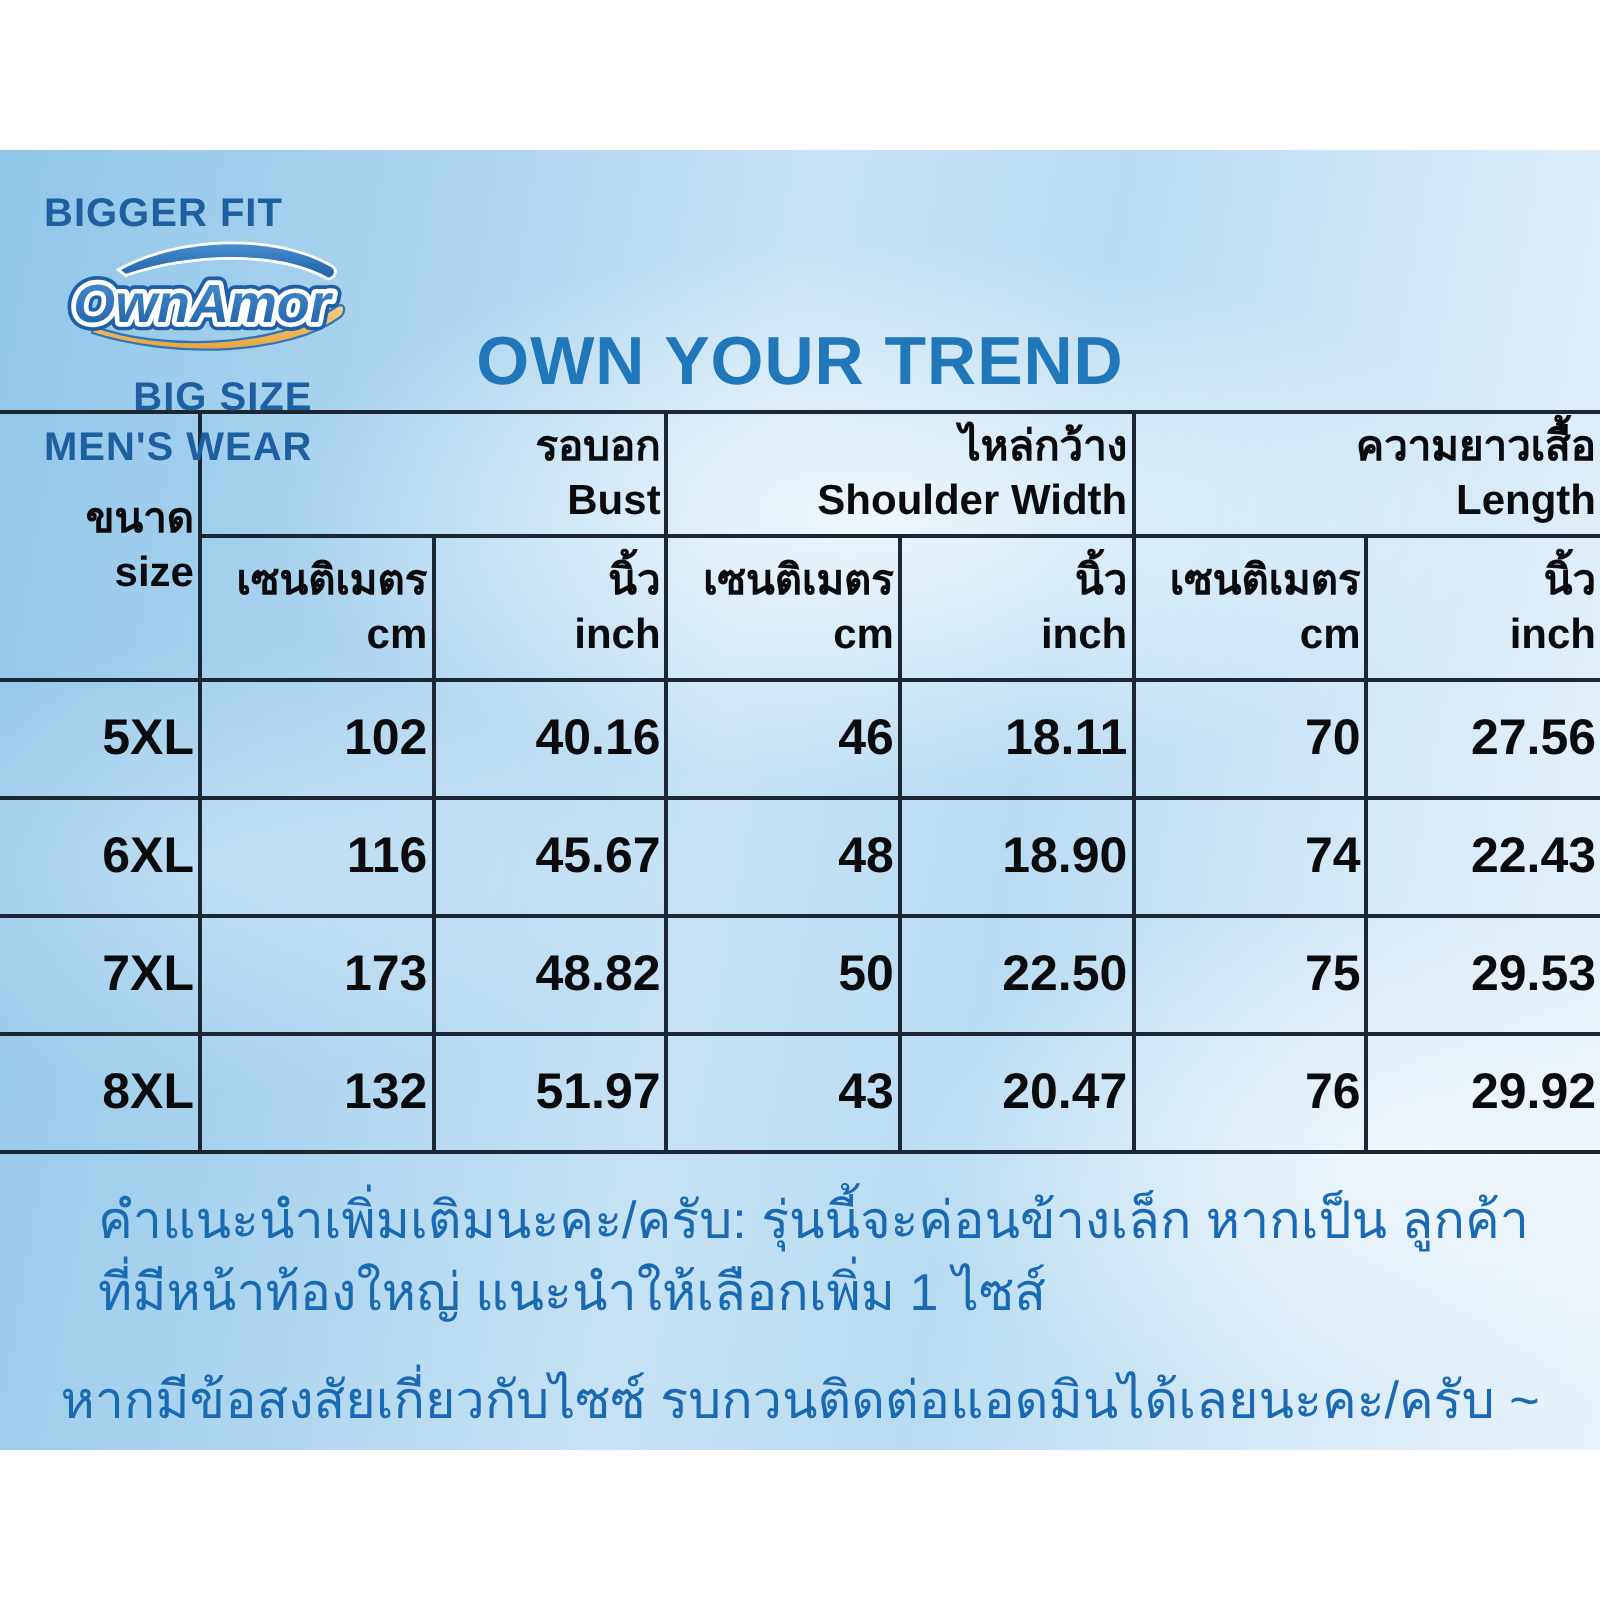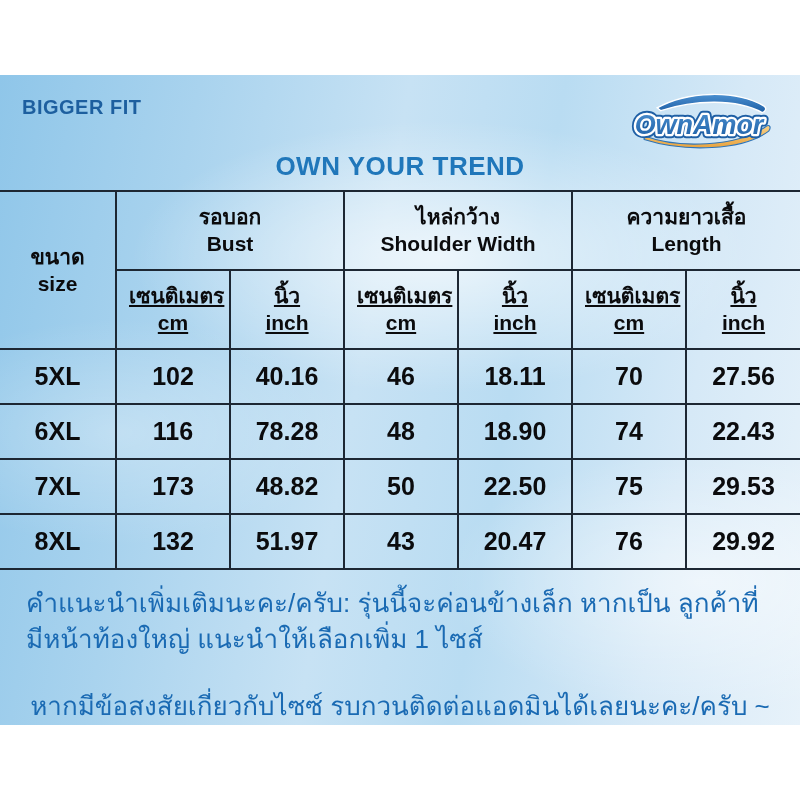"BIGGER FIT" .top-row { flex-direction: none -> column }
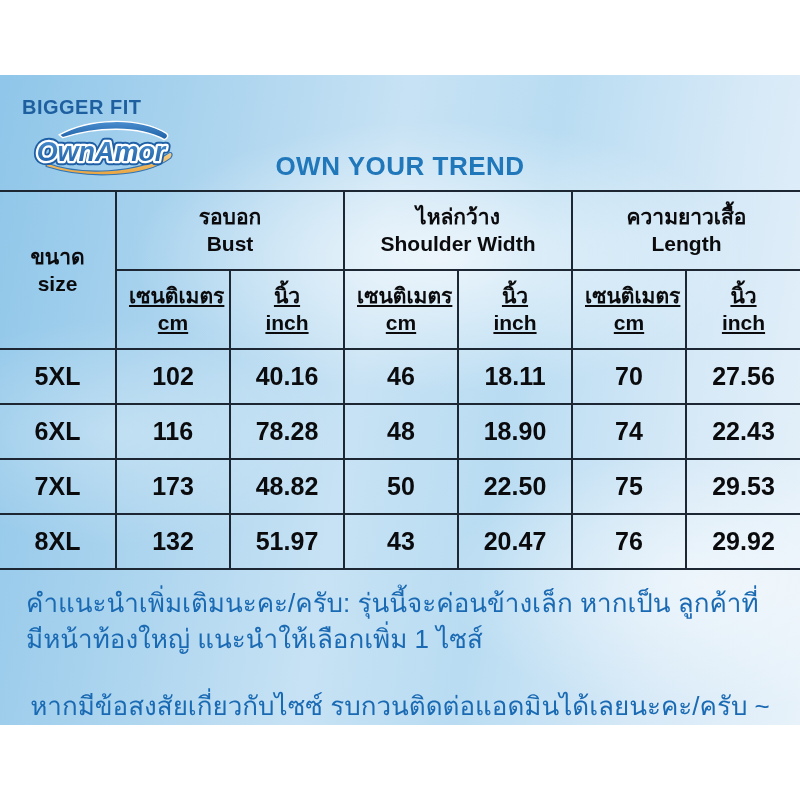"BIG SIZE" div.corner-text { html: none -> <div> <div>BIG SIZE</div> <div>MEN'S WEAR</div> </div> }
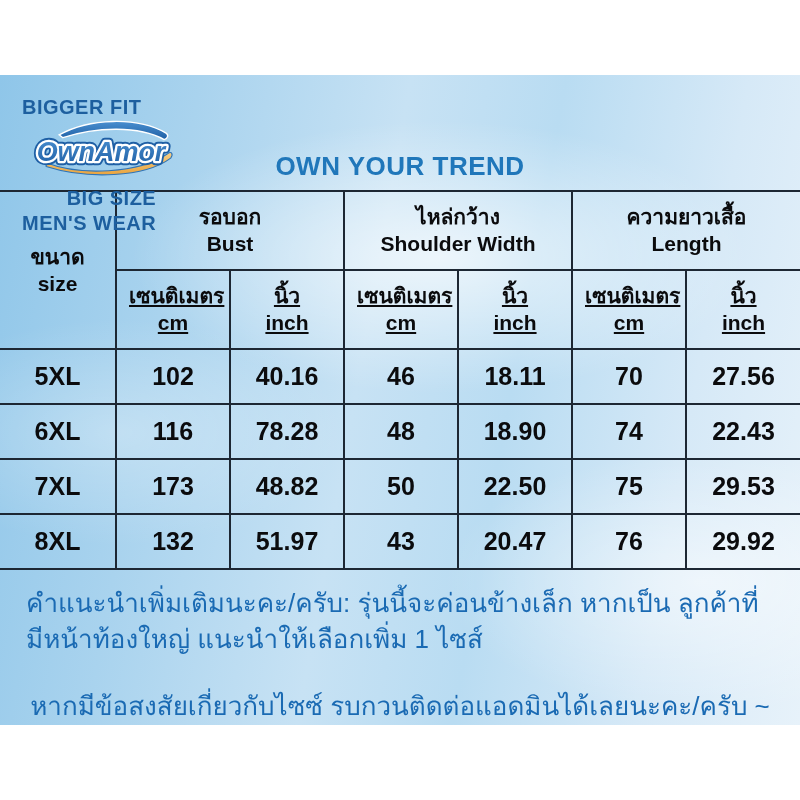"OWN YOUR TREND" .tagline { font-size: 26px -> 34px; margin-top: 2px -> 17px }
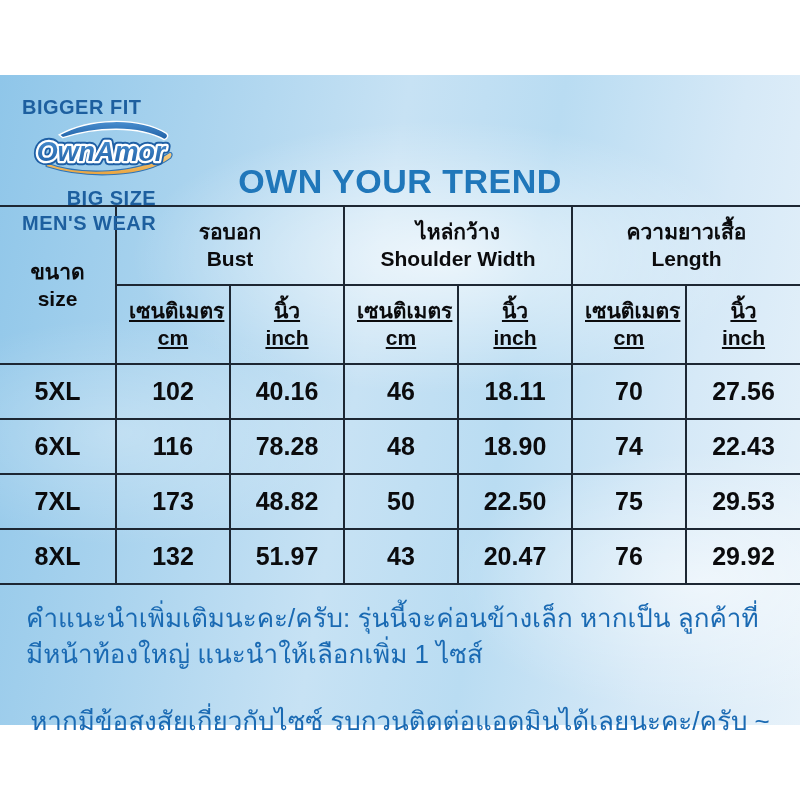"รอบอก" .size-table th, .size-table td { padding: 12px -> 2px; text-align: center -> right }
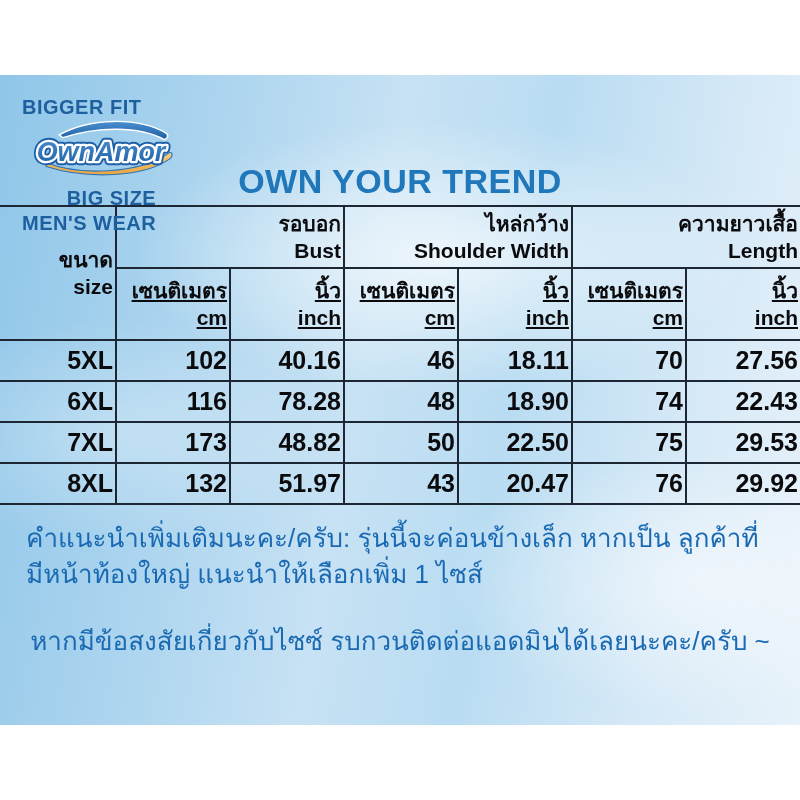"ขนาด" .size-col { width: 116px -> 100px }
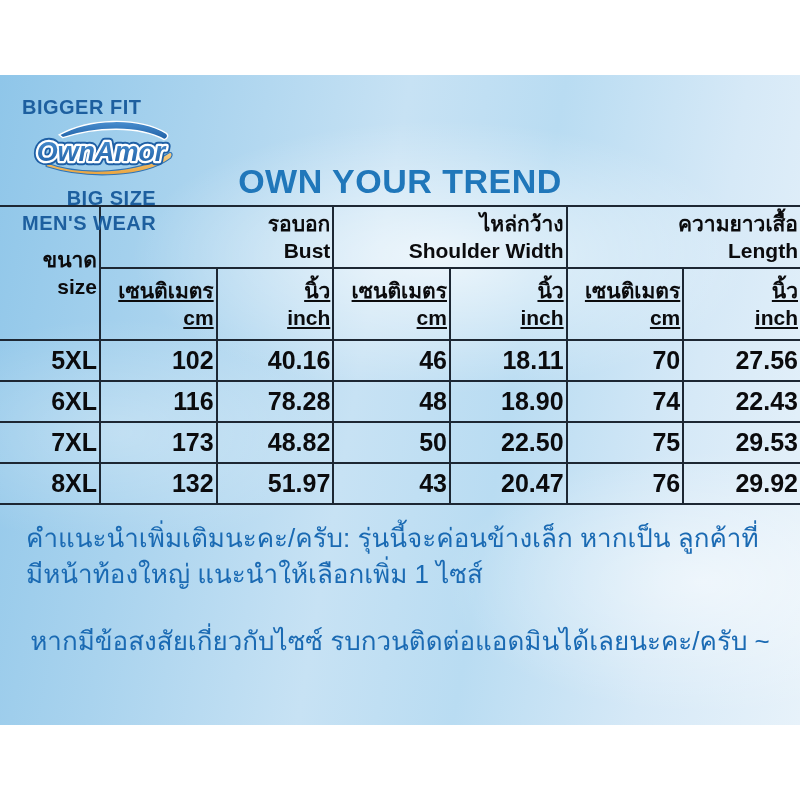"เซนติเมตร" .size-table tr.sub-row th { text-decoration: underline -> none }
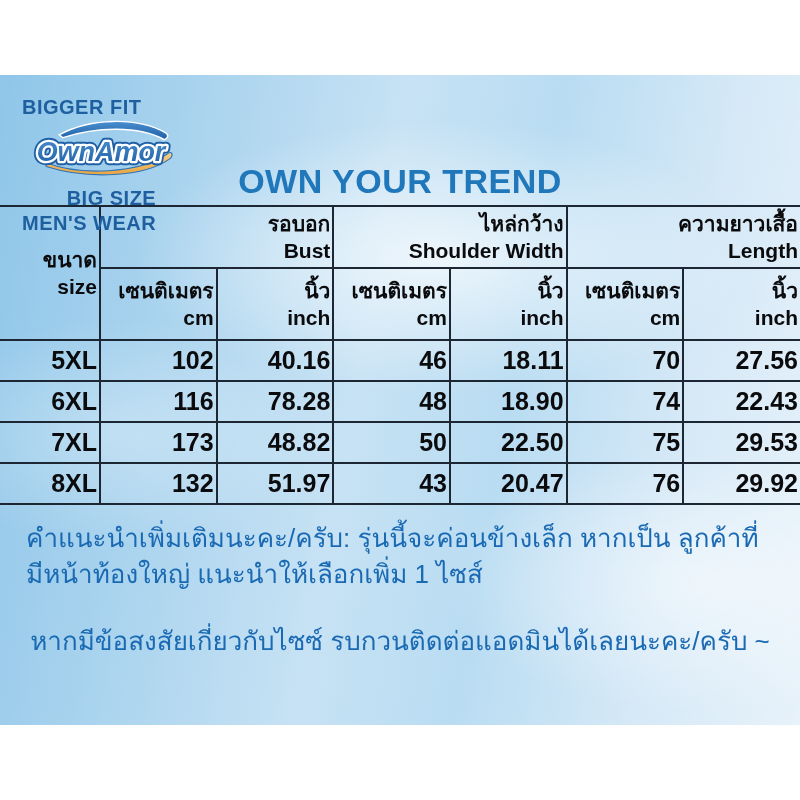"5XL" .size-table tbody td { height: 41px -> 59px }
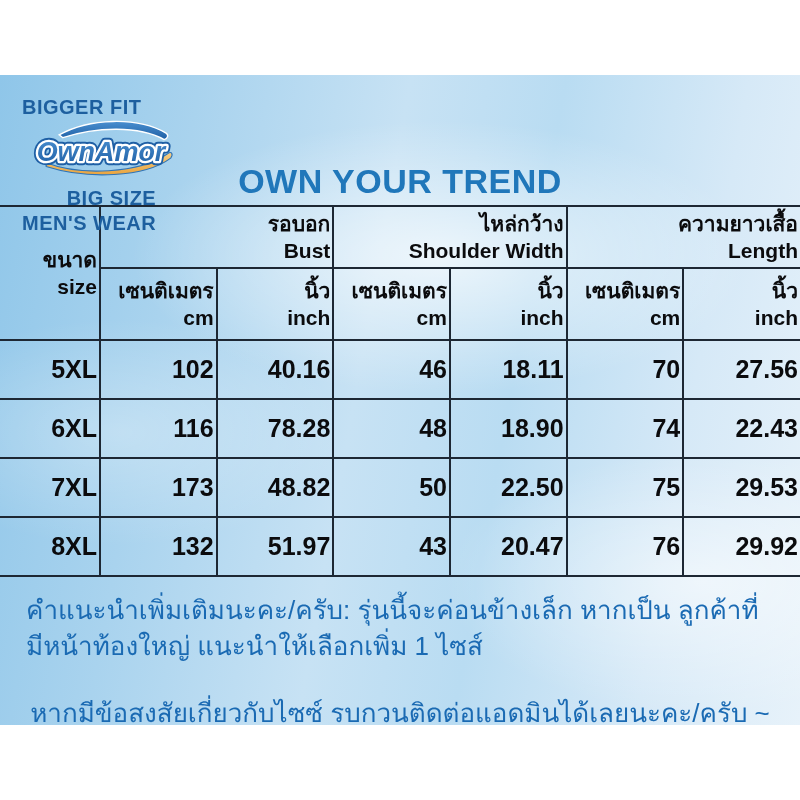"78.28" td.cell-val { text: 78.28 -> 45.67 }
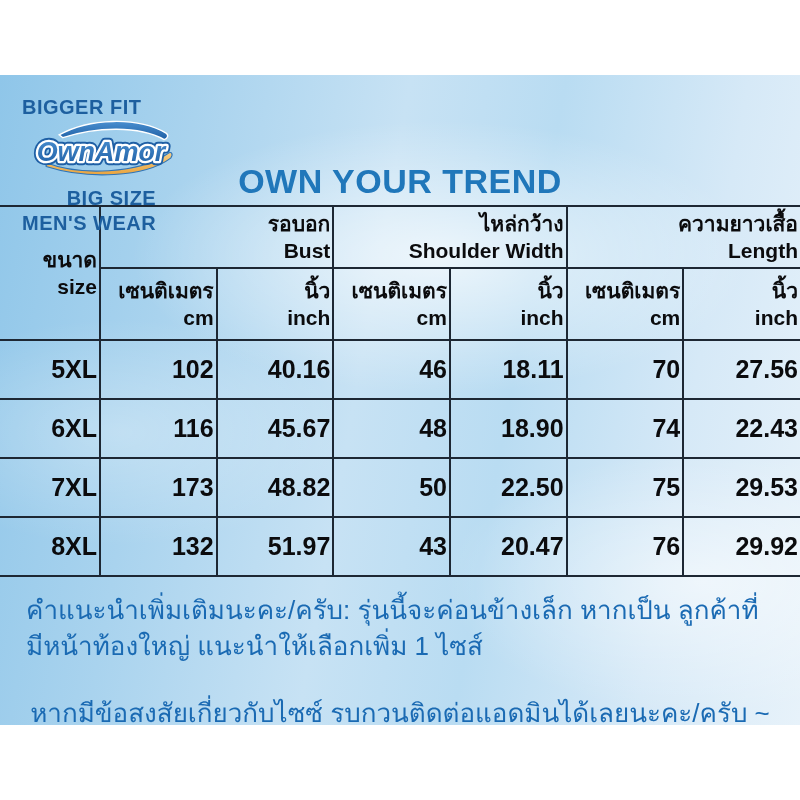"คำแนะนำเพิ่มเติมนะคะ/ครับ:" .advice { margin-left: none -> 23px }
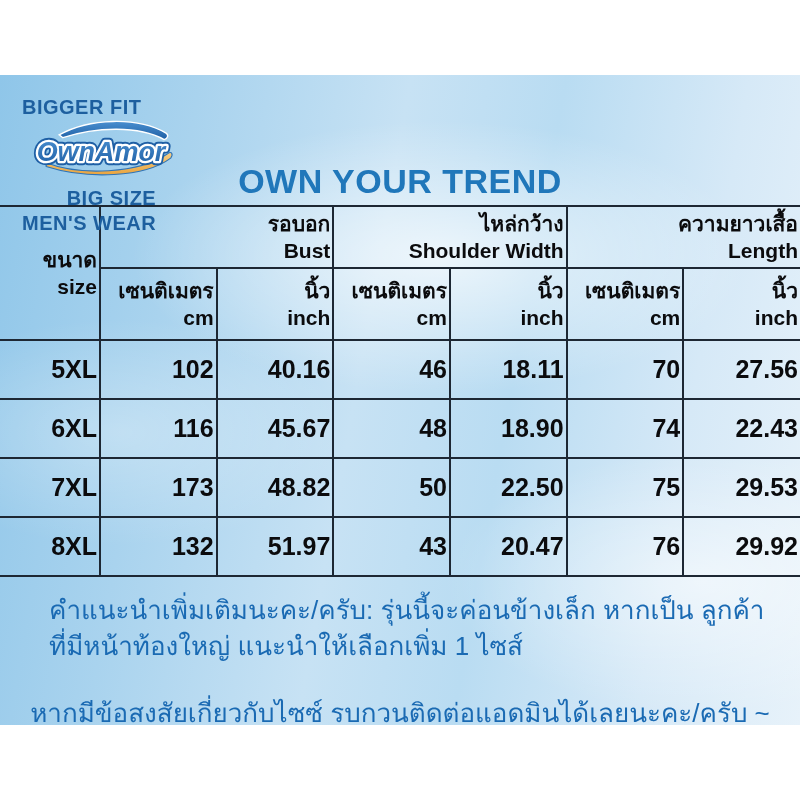"หากมีข้อสงสัยเกี่ยวกับไซซ์" .contact { margin-top: 28px -> 15px }
